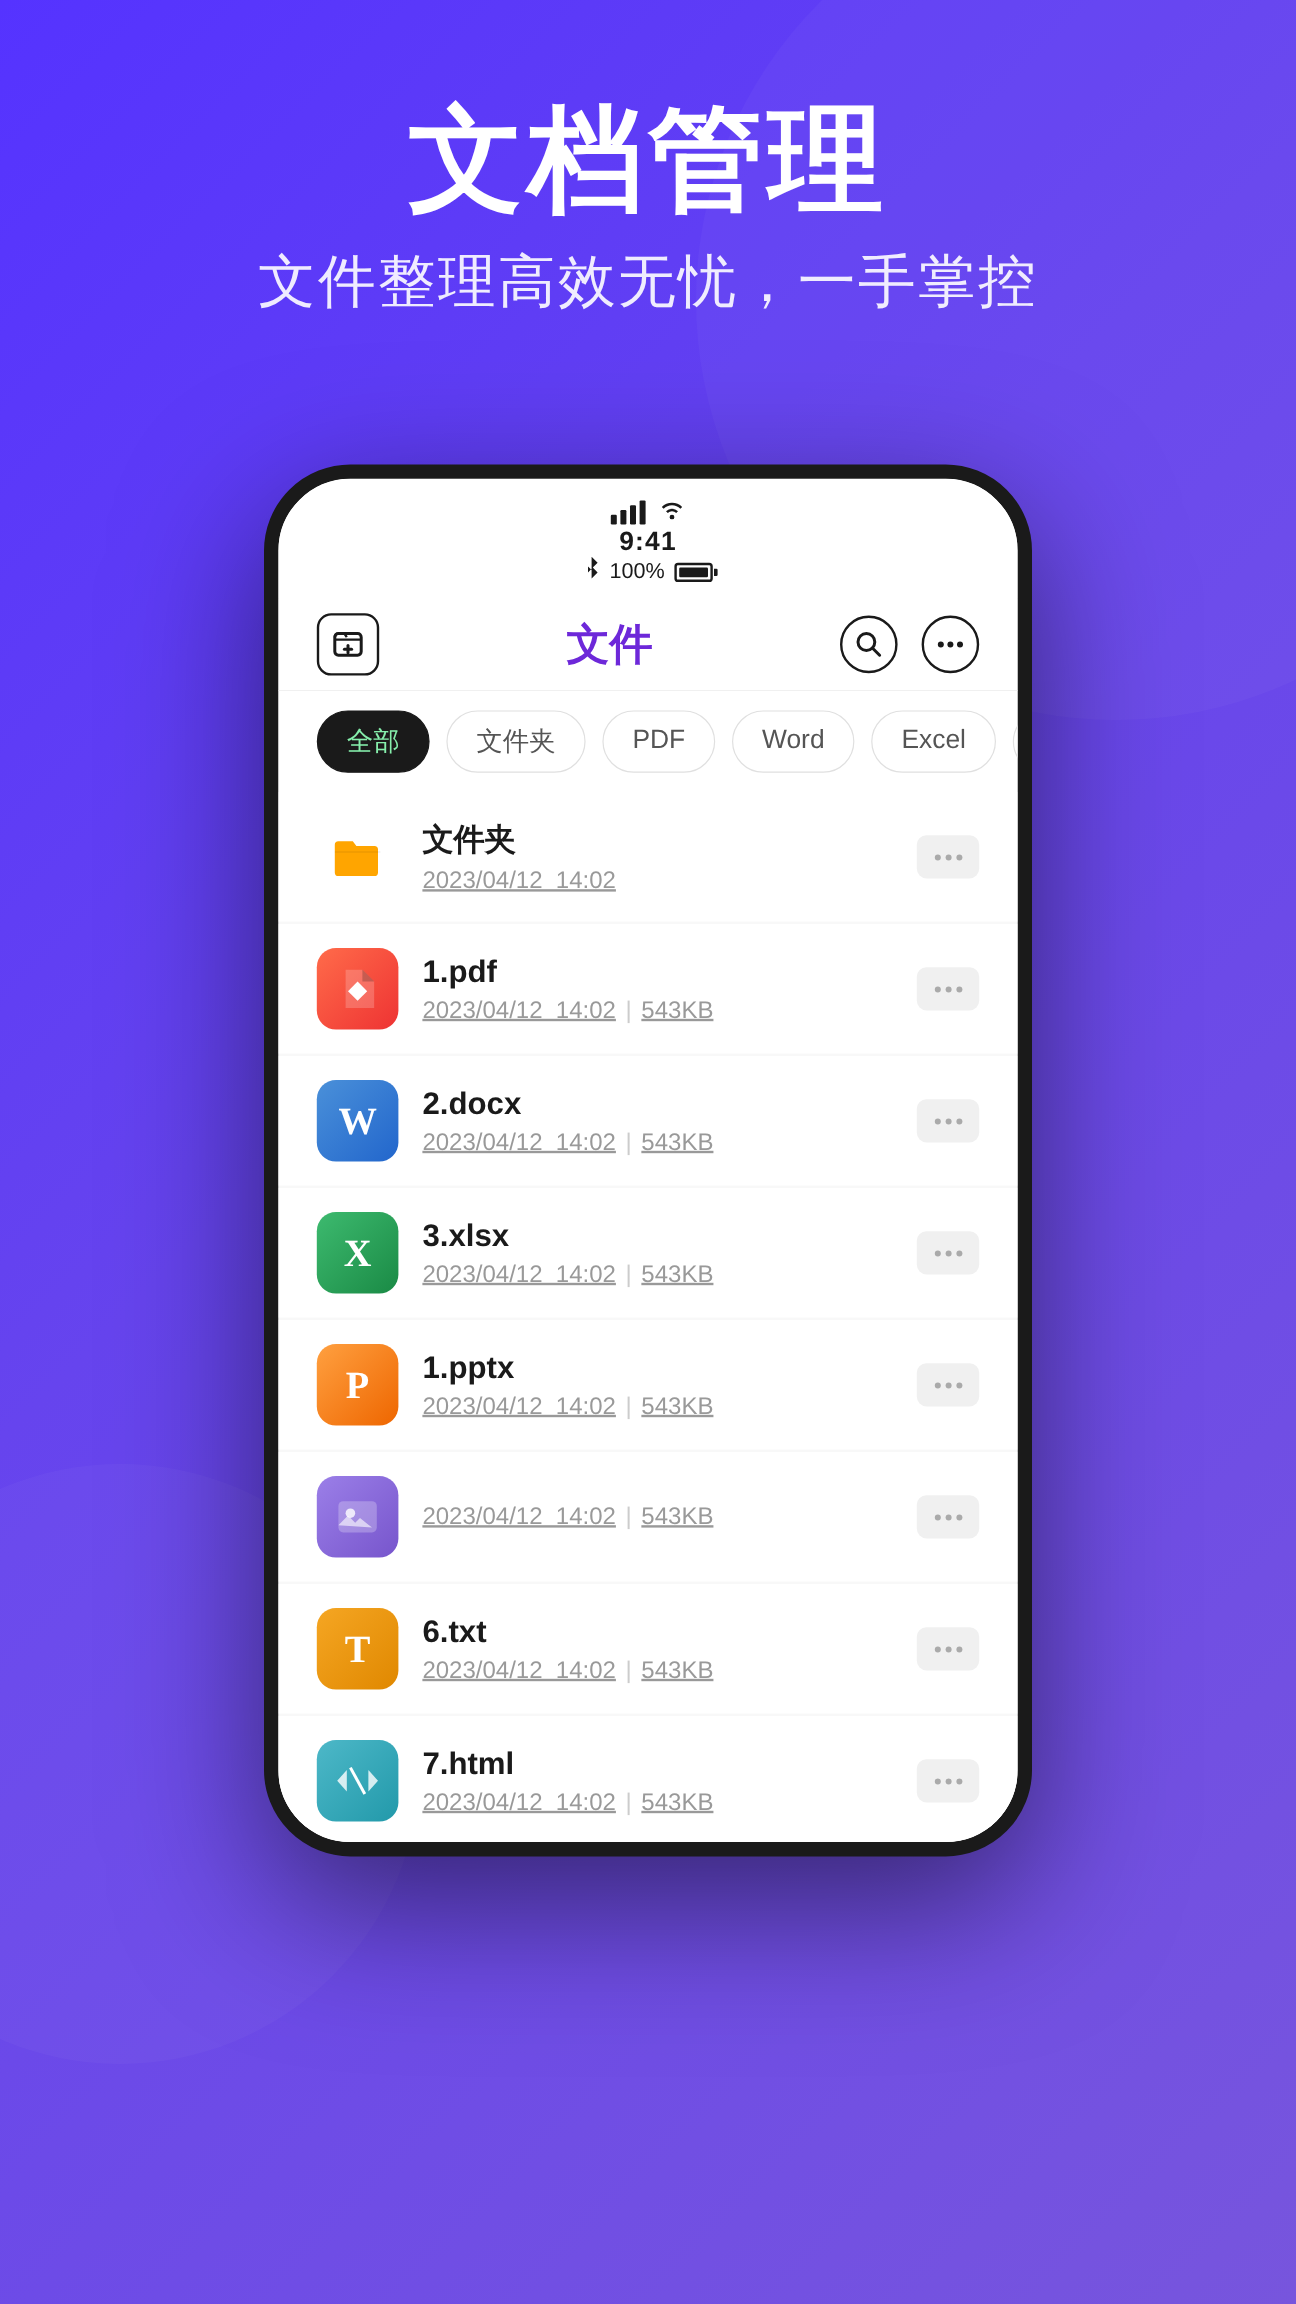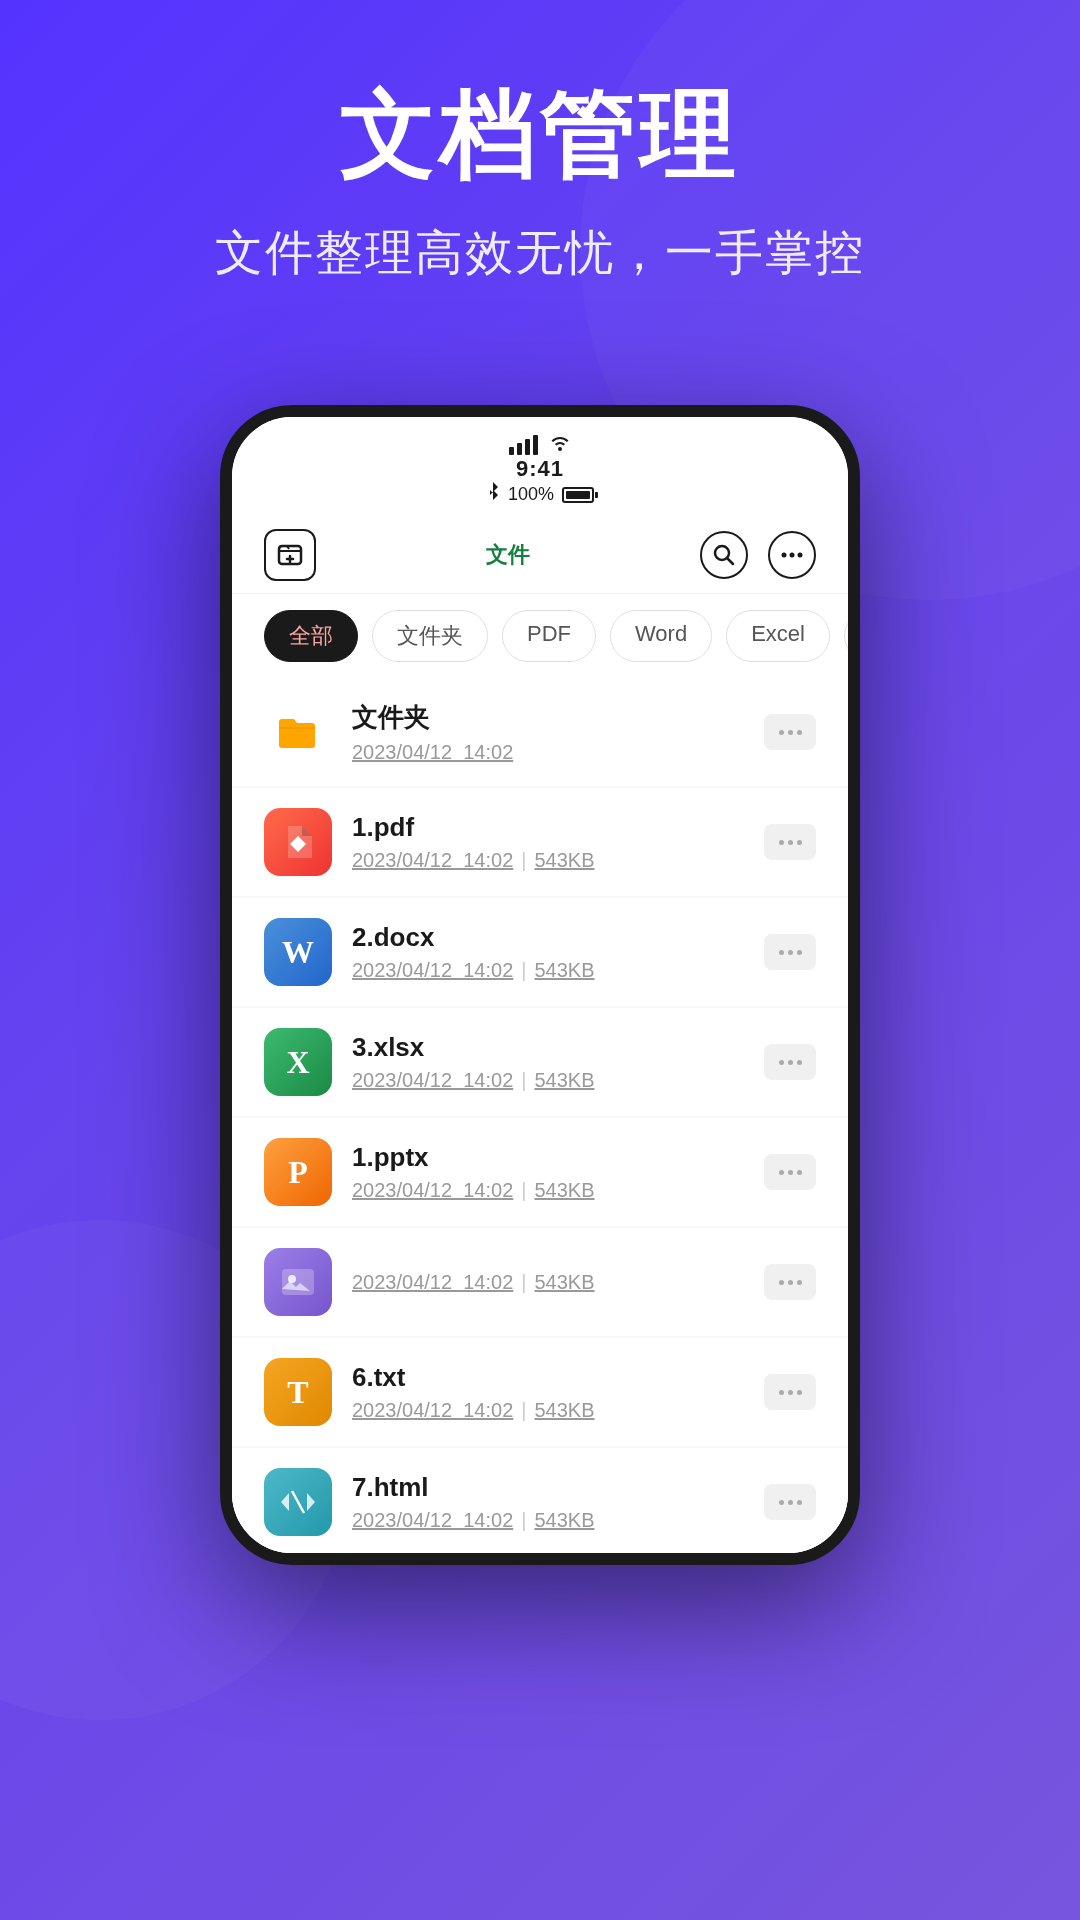"文件整理高效无忧，一手掌控" .sub-title { margin-top: 30px -> 12px }
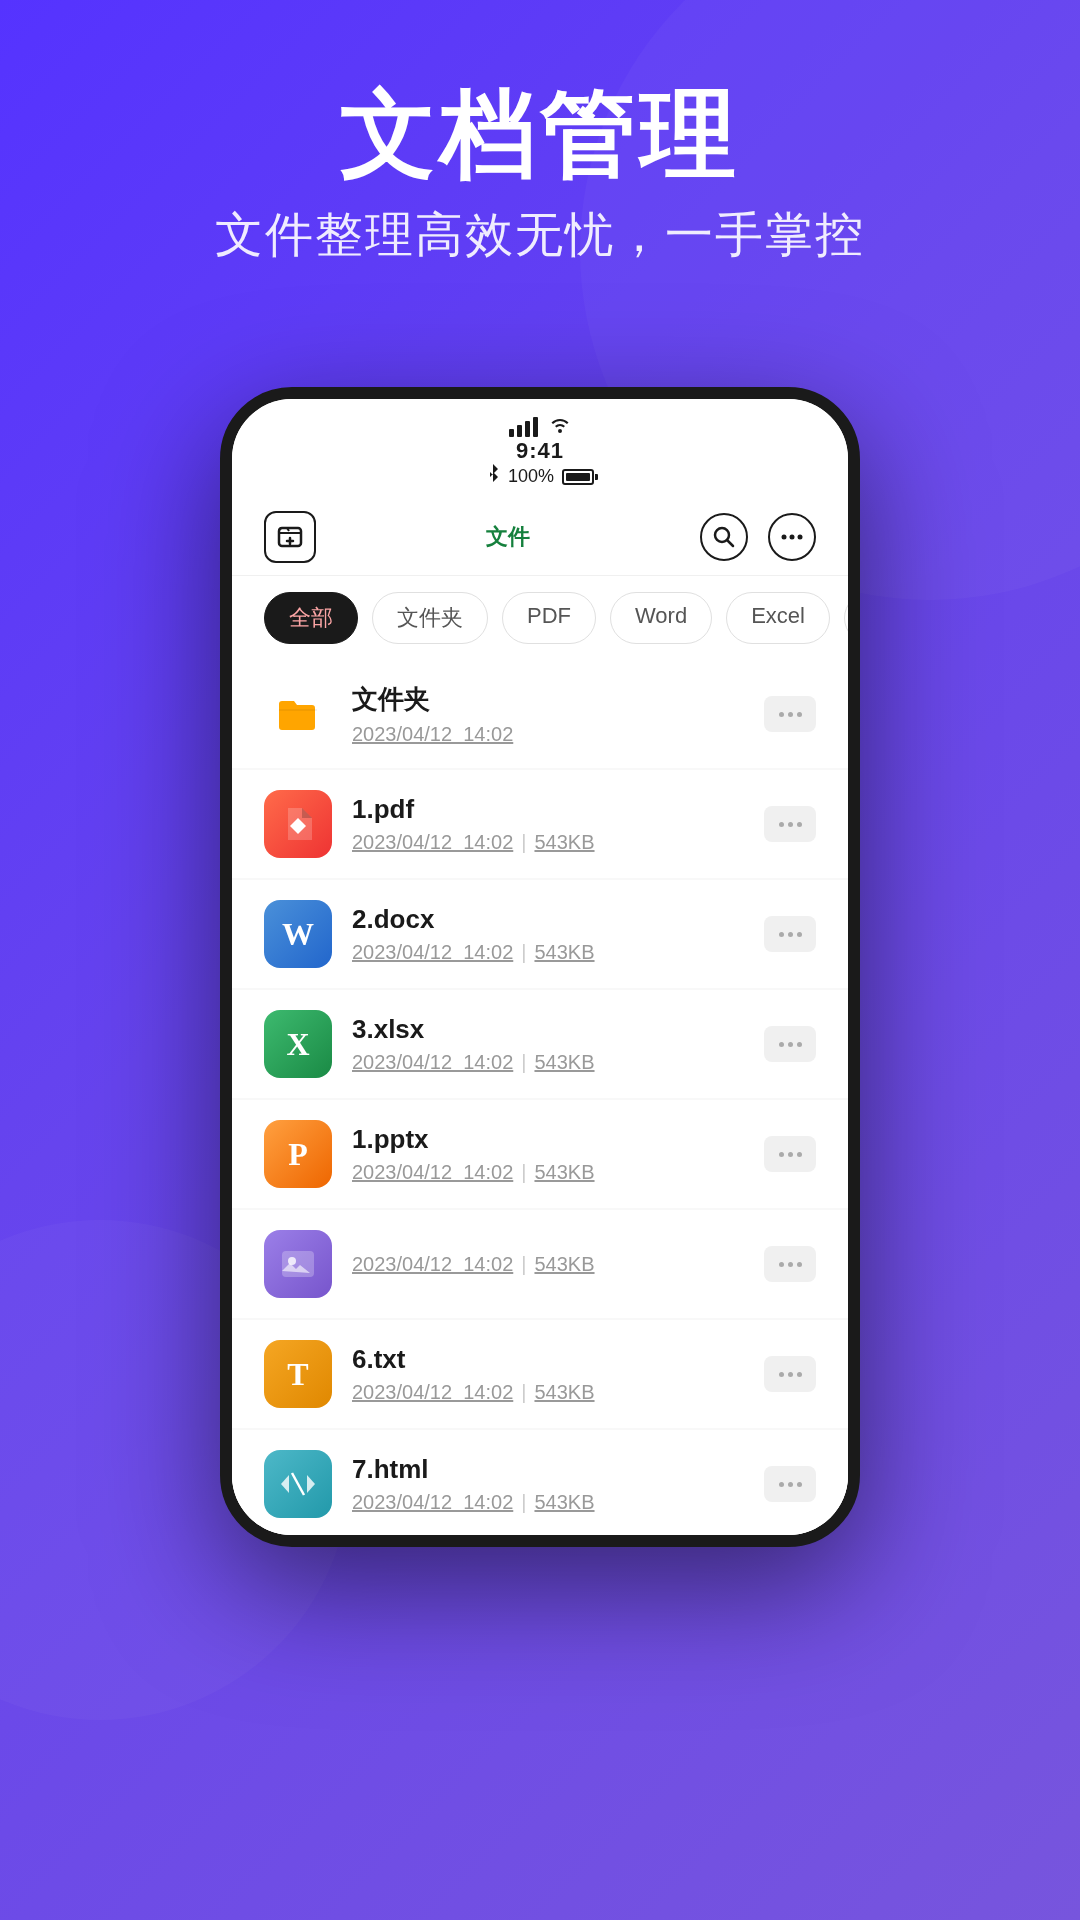"文件" .nav-title { color: #15803d -> #6d28d9; font-size: 22px -> 36px }
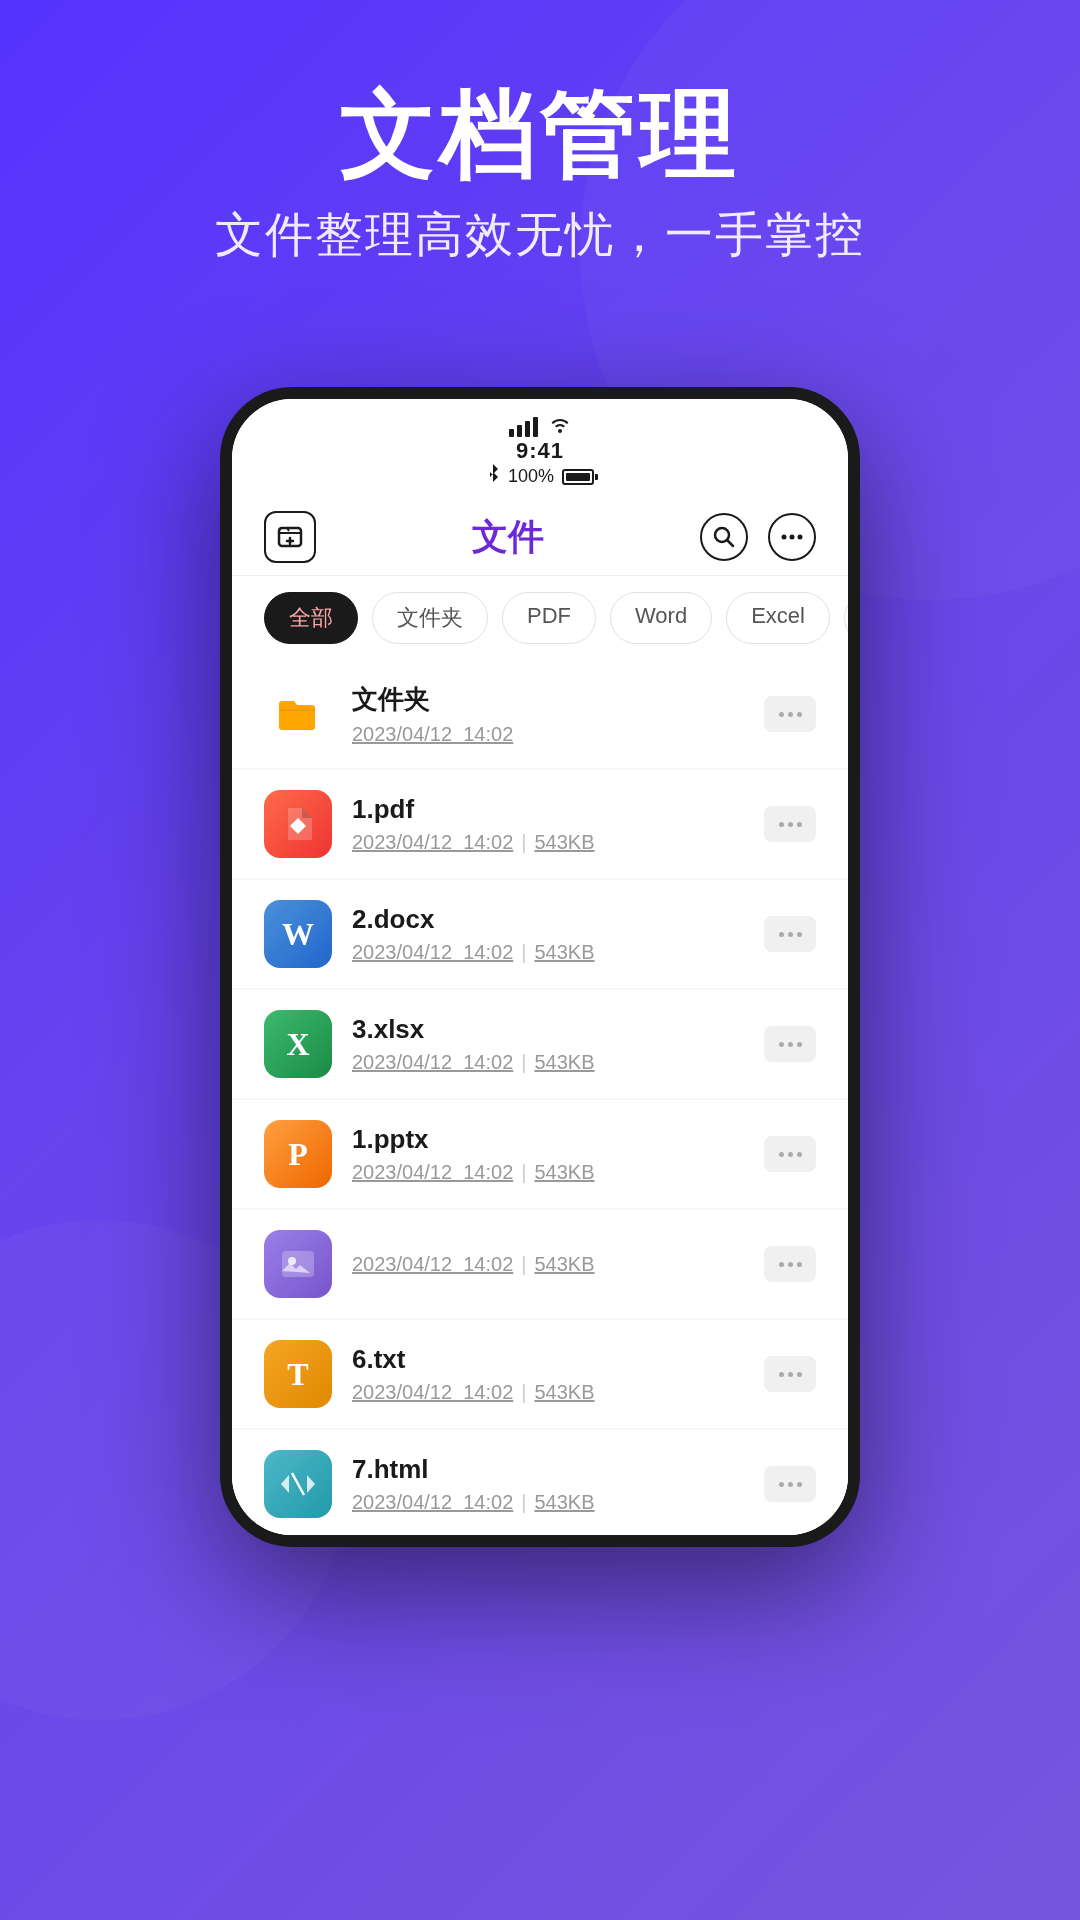"全部" .tab-item.active { color: #fca5a5 -> #86efac }
